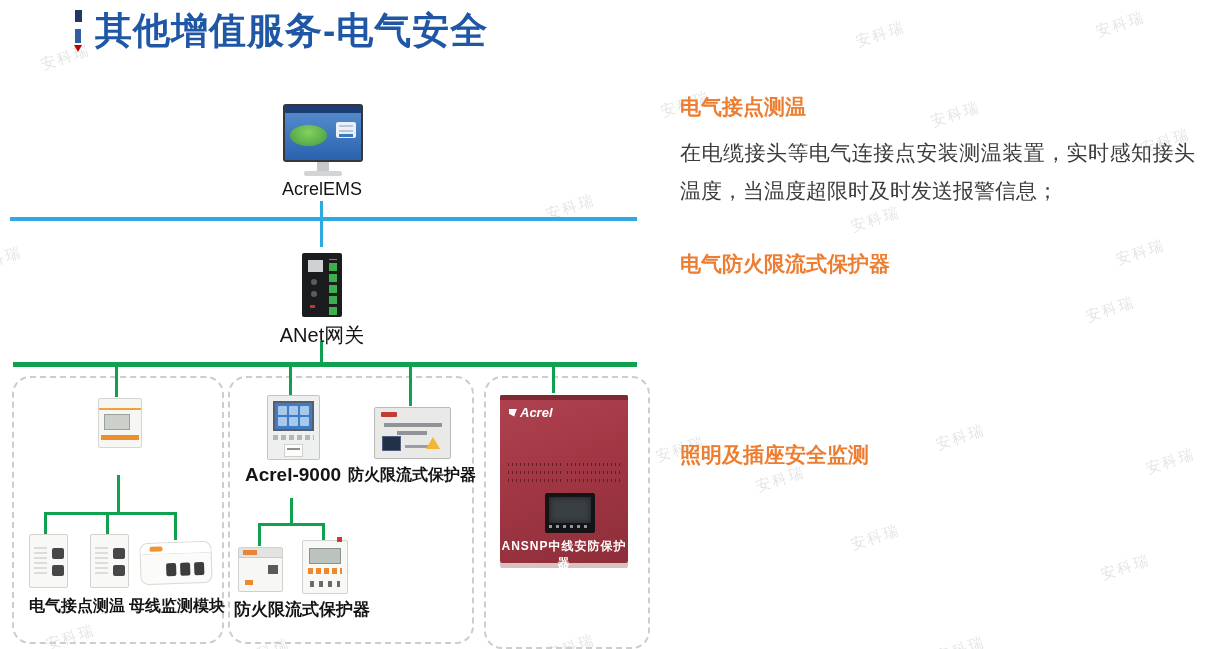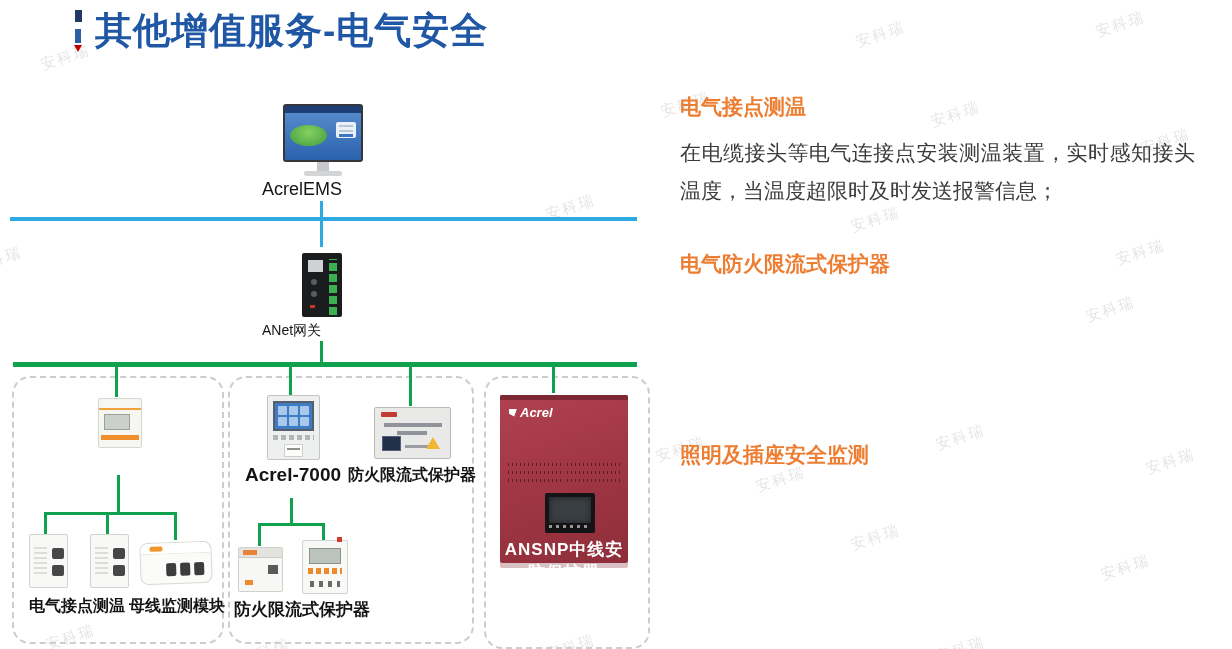"AcrelEMS" .lbl { text-align: none -> center }
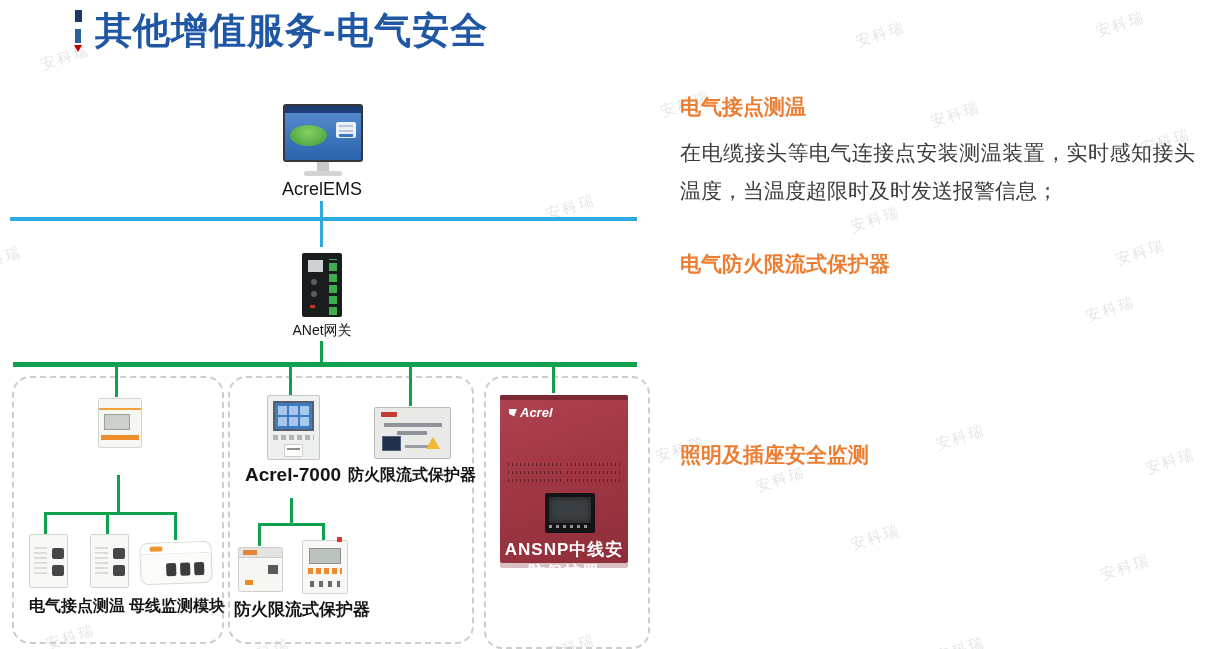"ANet网关" .lbl-gateway { font-size: 14px -> 20px }
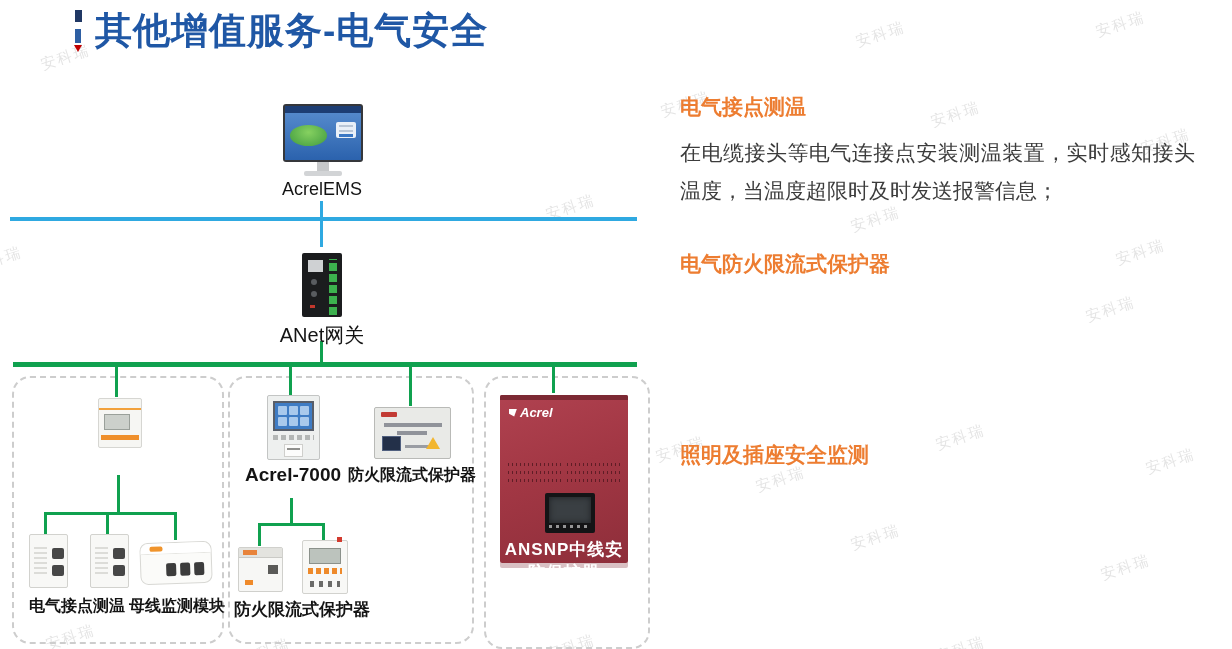"Acrel-7000" div.dlabel { text: Acrel-7000 -> Acrel-9000 }
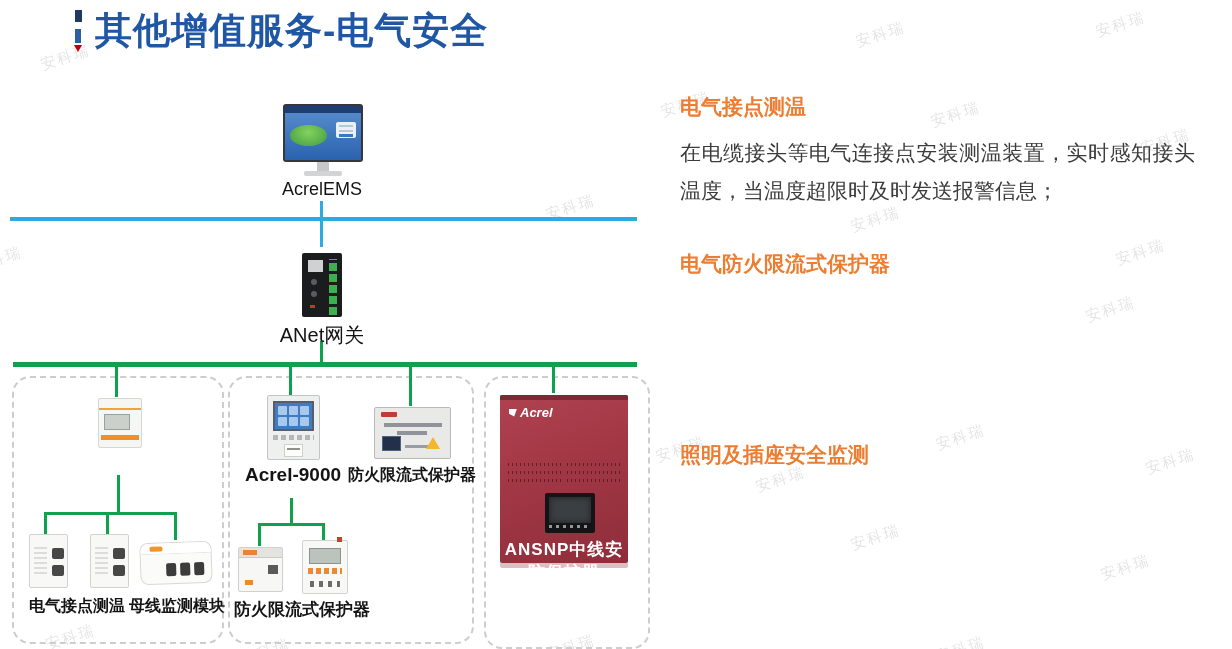"ANSNP中线安防保护器" .rd-label { font-size: 17px -> 12px }
